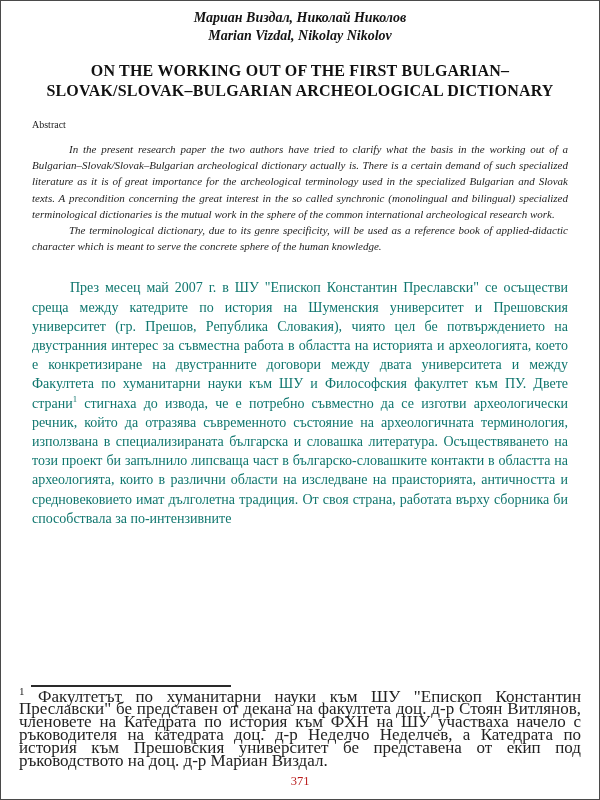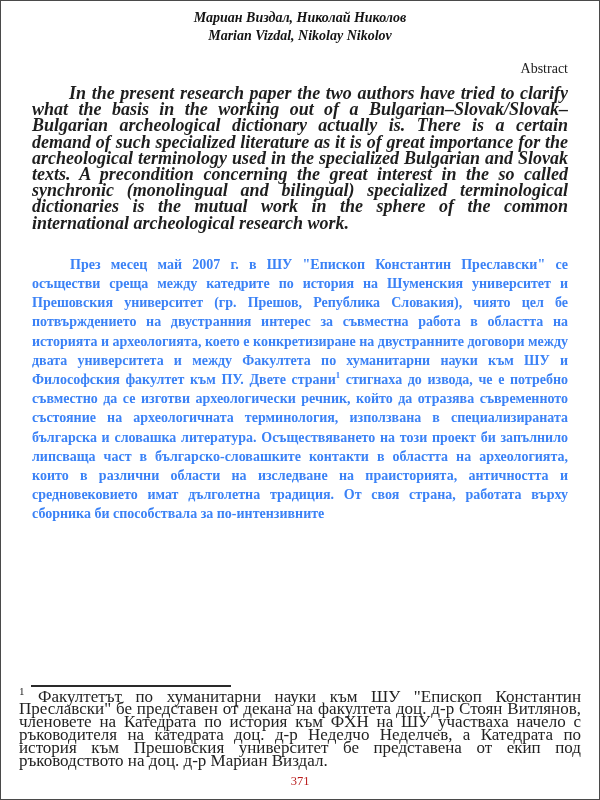"ON THE WORKING OUT OF" div.title-en { html: none -> <div> <div>ON THE WORKING OUT OF THE FIRST BULGARIAN–</div> <div>SLOVAK/SLOVAK–BULGARIAN ARCHEOLOGICAL DICTIONARY</div> </div> }
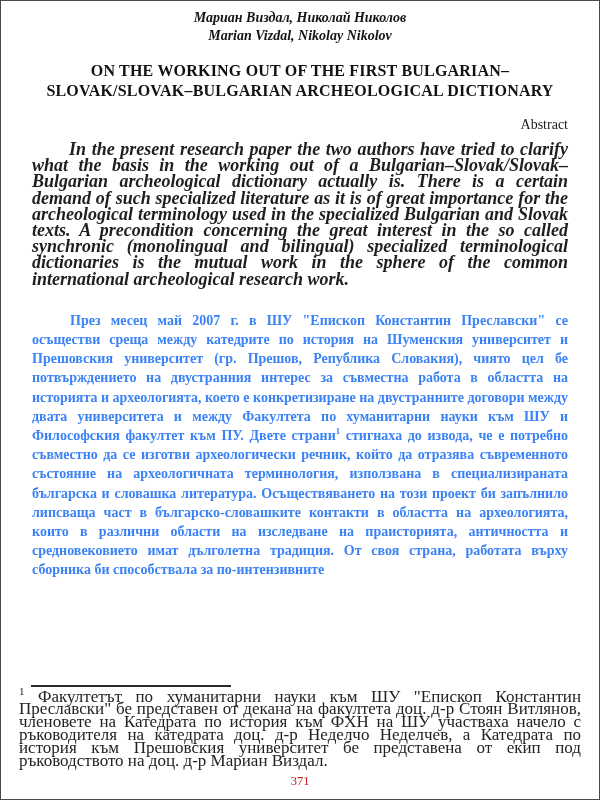"Abstract" .abstract-heading { font-size: 14px -> 10px; text-align: right -> left }
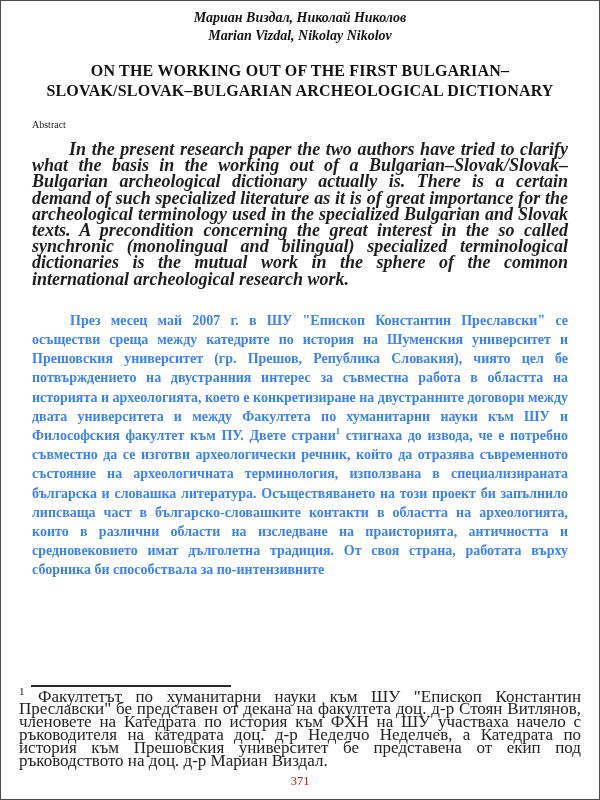"In the present research paper" .abstract-para { font-size: 18px -> 11px; font-weight: bold -> none }
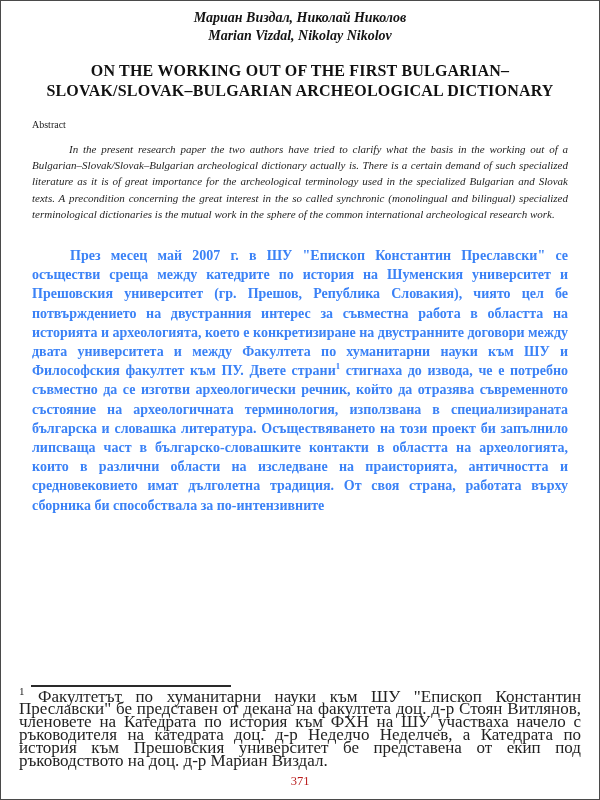"The terminological dictionary, due to" p.abstract-para { html: none -> <p>The terminological dictionary, due to its genre specificity, will be used as a reference book of applied-didactic character which is meant to serve the concrete sphere of the human knowledge.</p> }
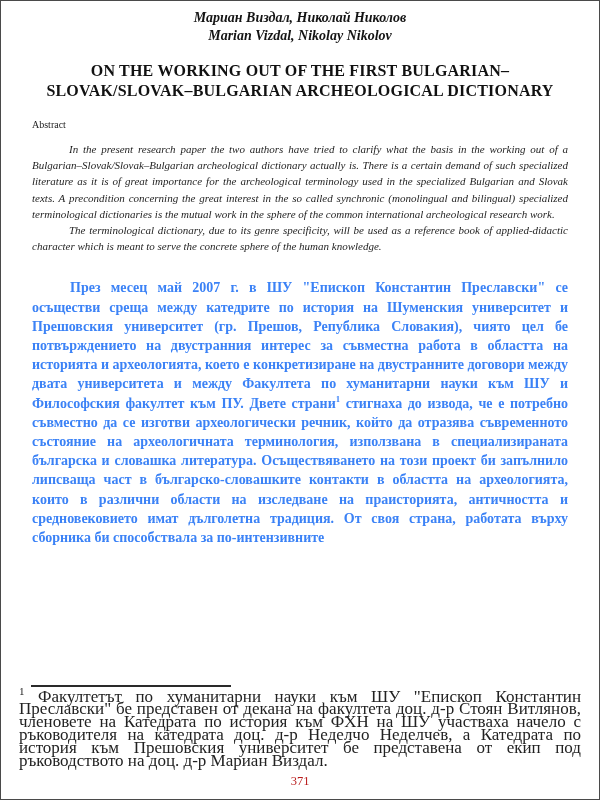"През месец май 2007 г." .body-para { color: #3b82f6 -> #0f766e; font-weight: bold -> none }
